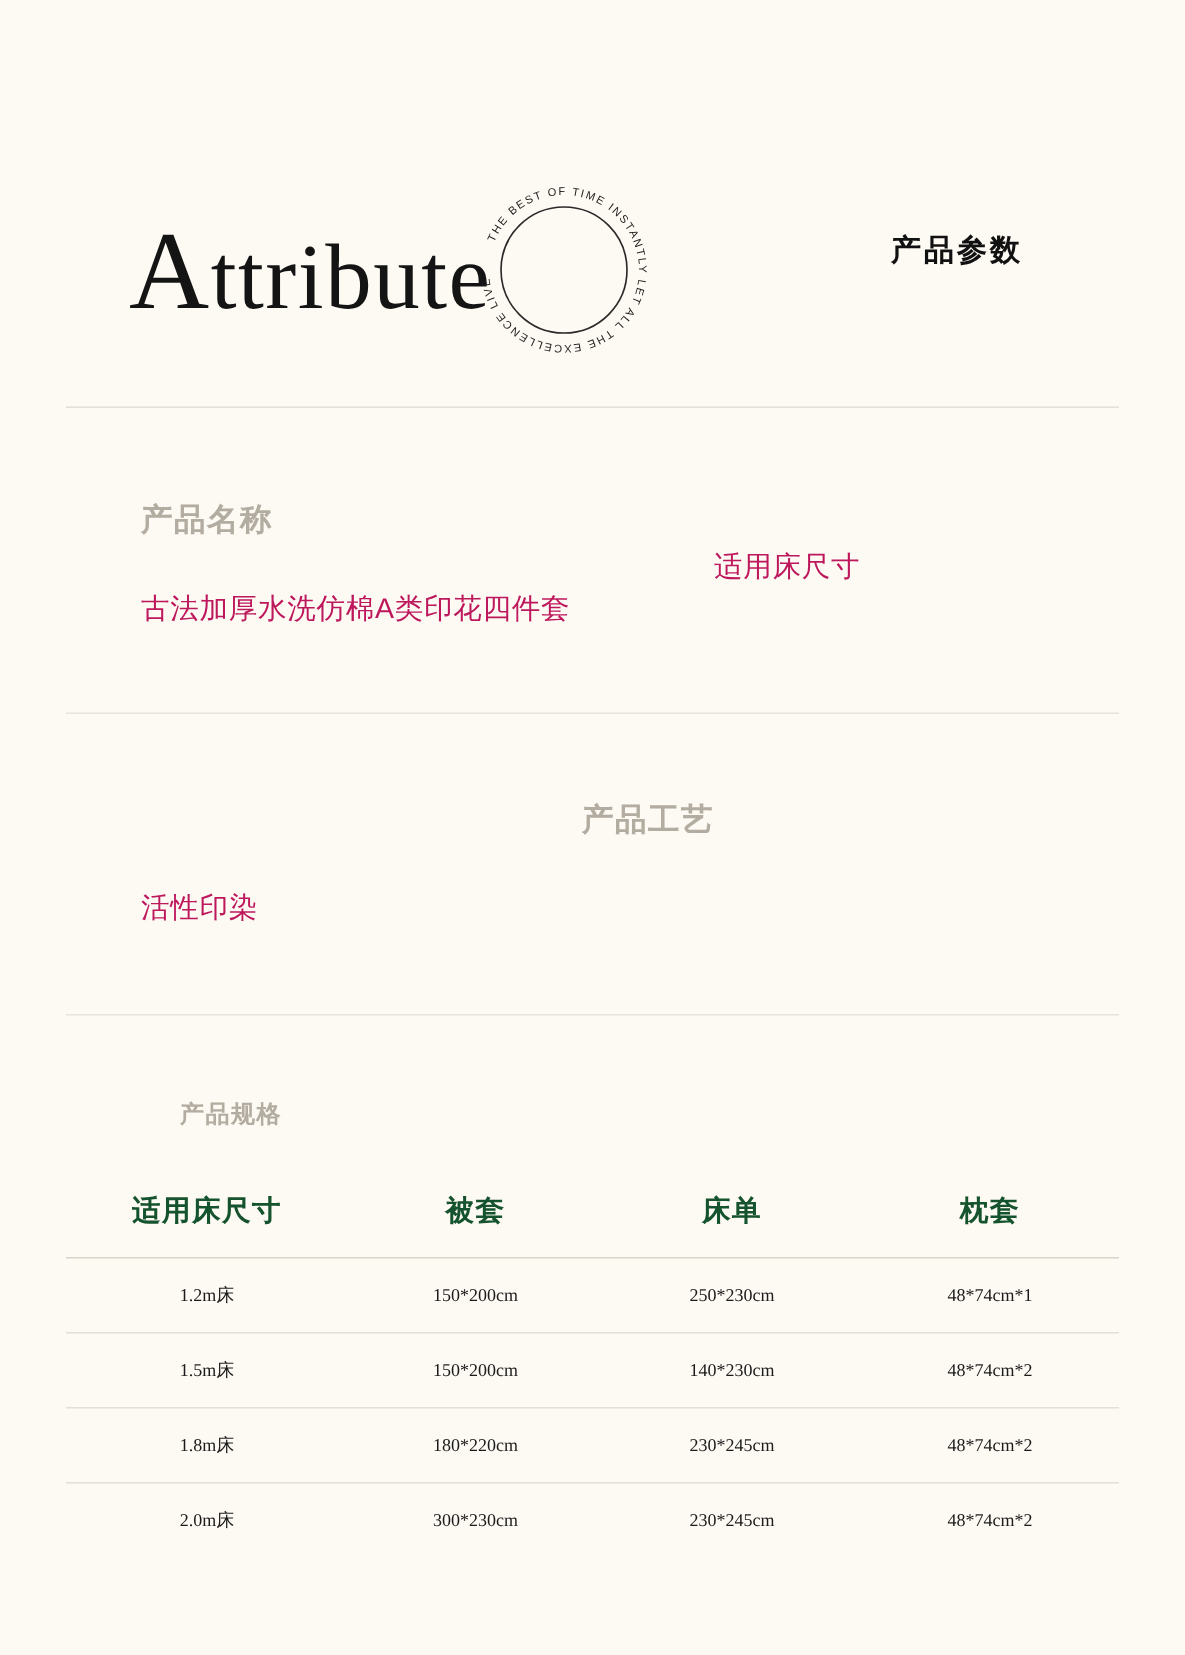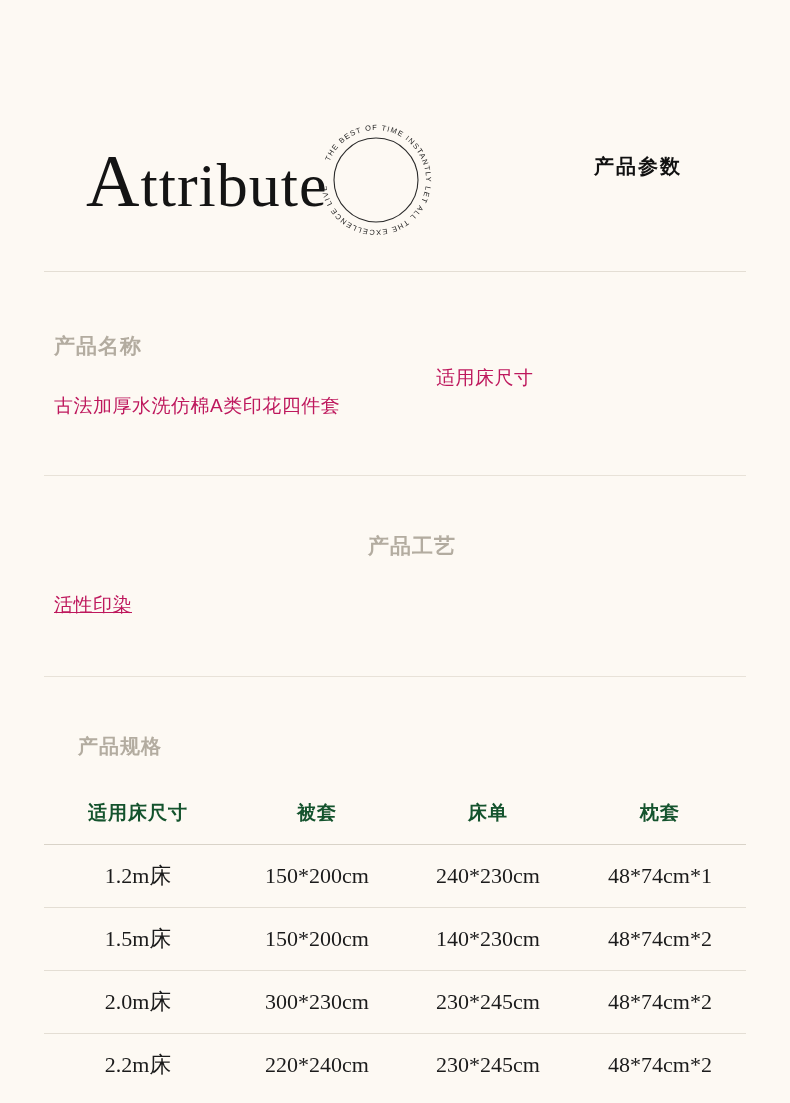"产品名称" .section { margin-left: none -> 40px }
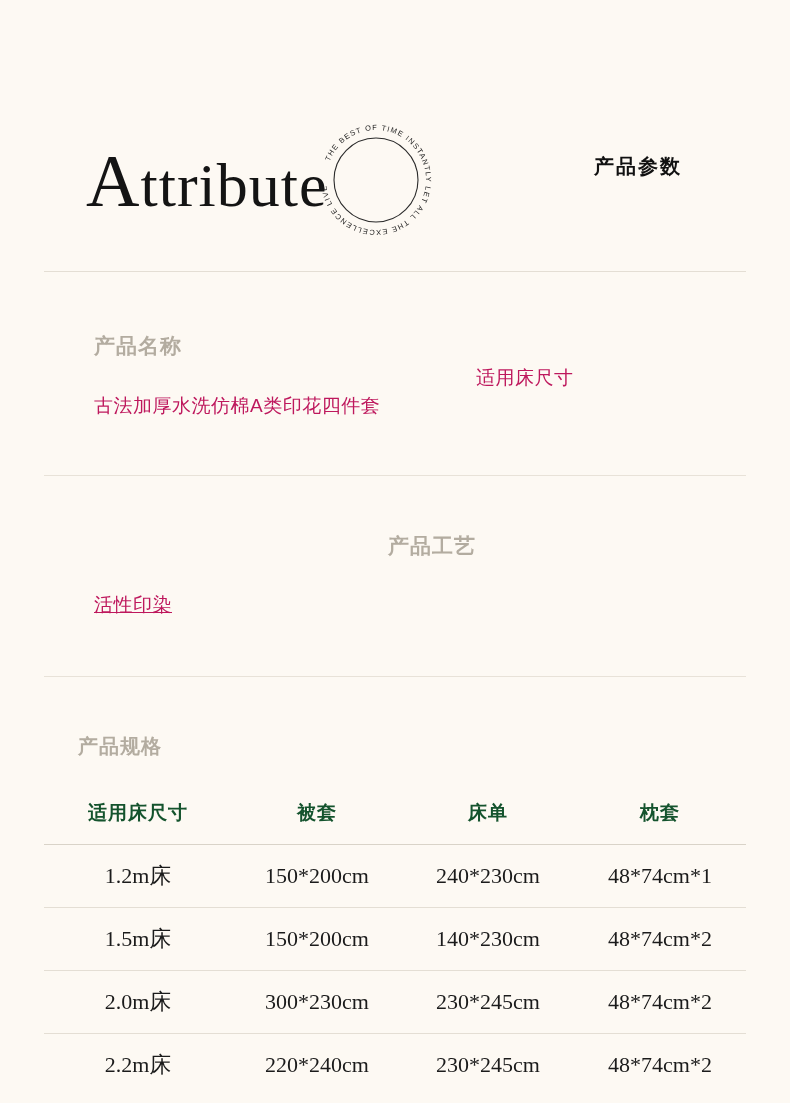"活性印染" .block-2 .sec-value { text-decoration: underline -> none }
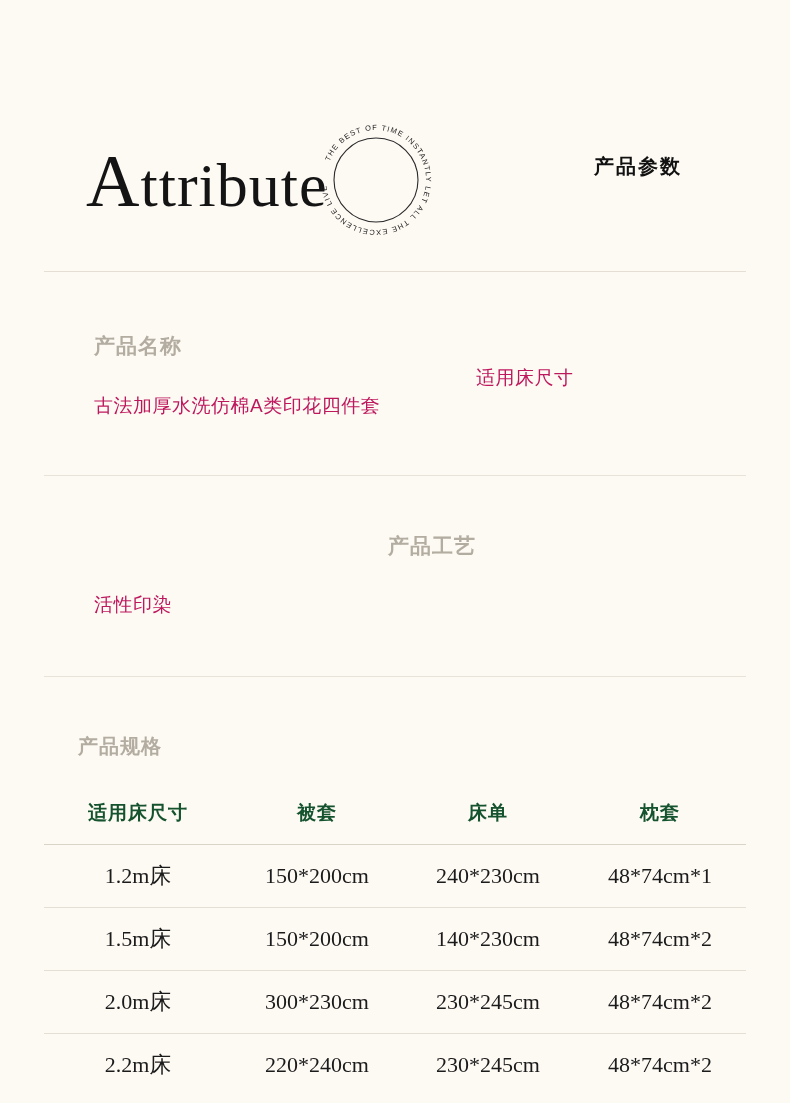"产品规格" .spec-label { font-size: 20px -> 16px; padding-left: 78px -> 120px }
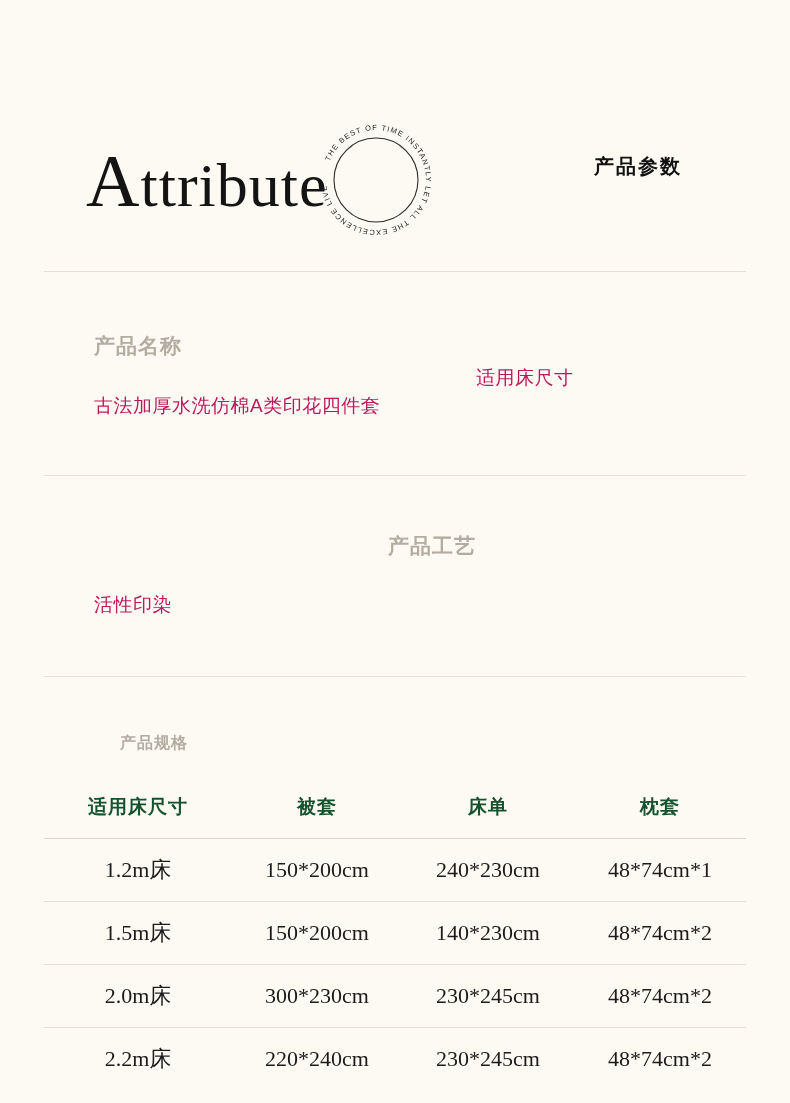"1.2m床" table.spec td { font-size: 22px -> 12px }
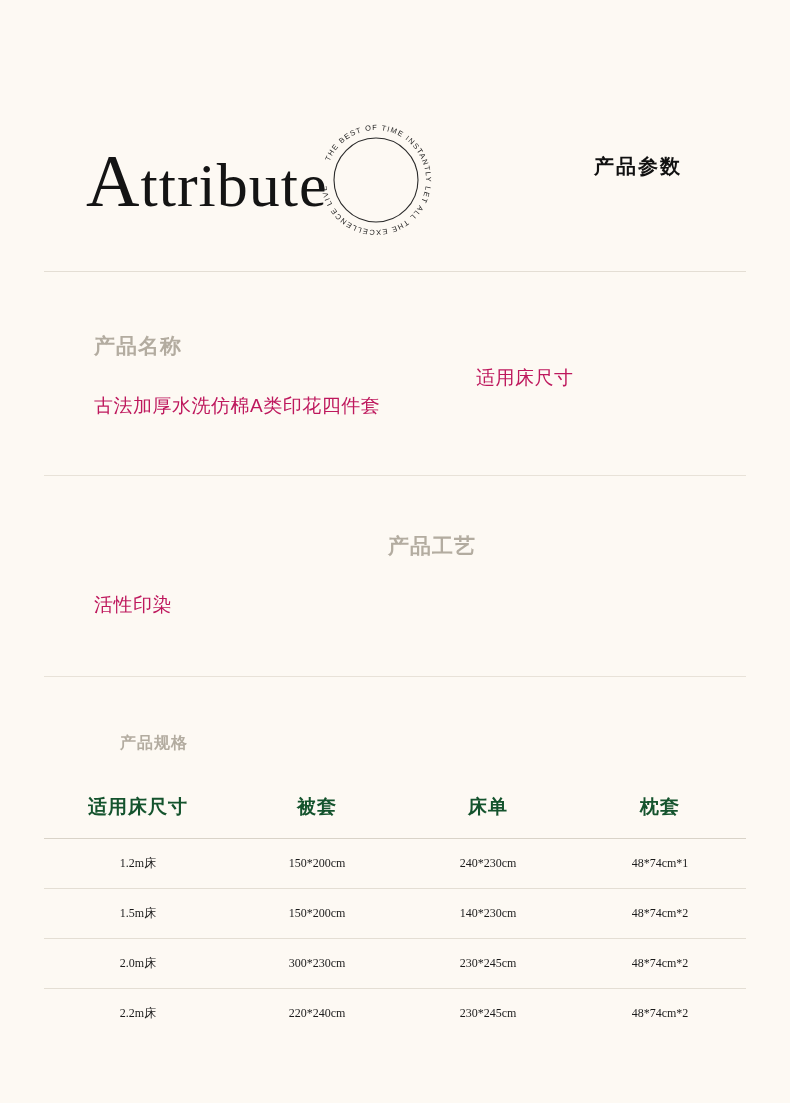"240*230cm" td { text: 240 -> 250 }
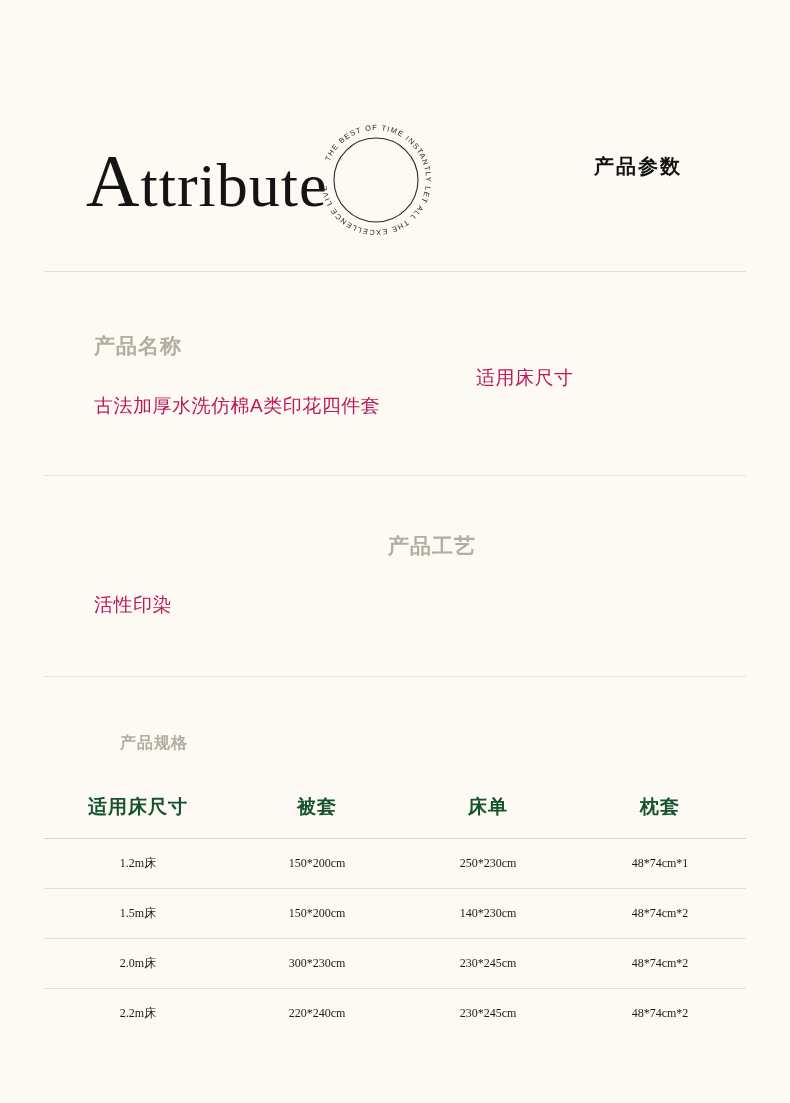"1.8m床" tr { html: none -> <tr> <td>1.8m床</td> <td>180*220cm</td> <td>230*245cm</td> <td>48*74cm*2</td> </tr> }
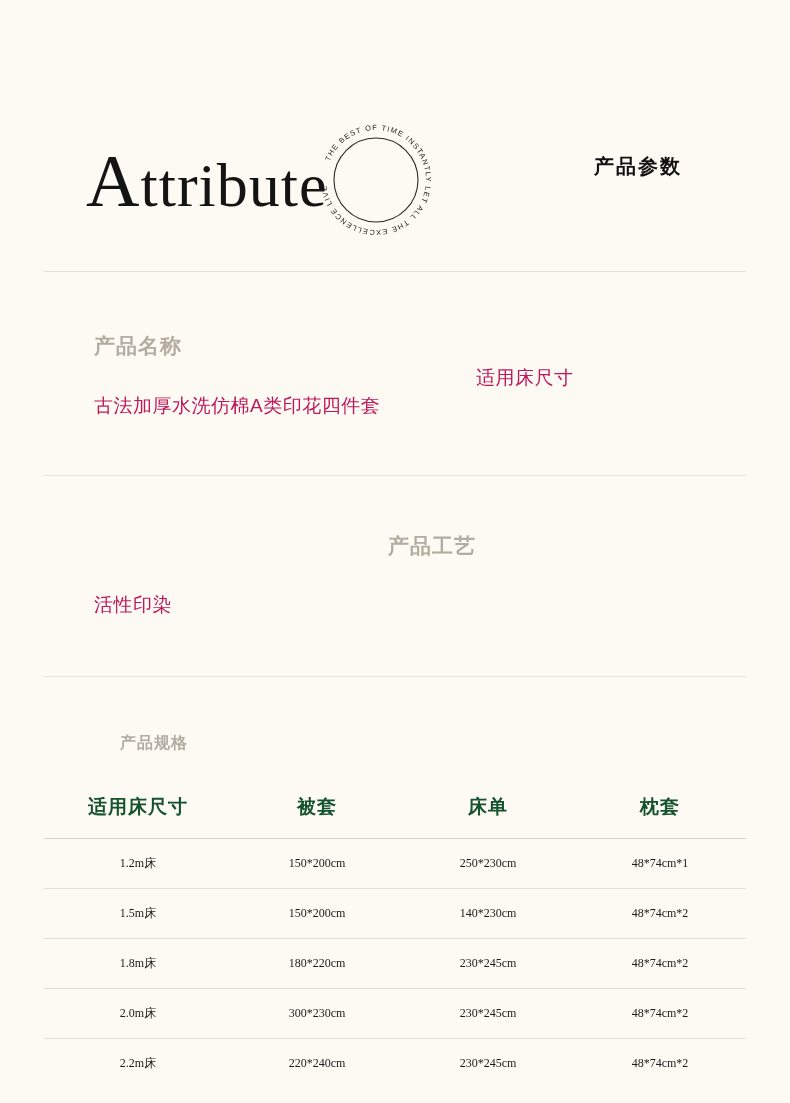"2.2m床" tr { html: <tr> <td>2.2m床</td> <td>220*240cm</td> <td>230*245cm</td> <td>48*74cm*2</td> </tr> -> none }
